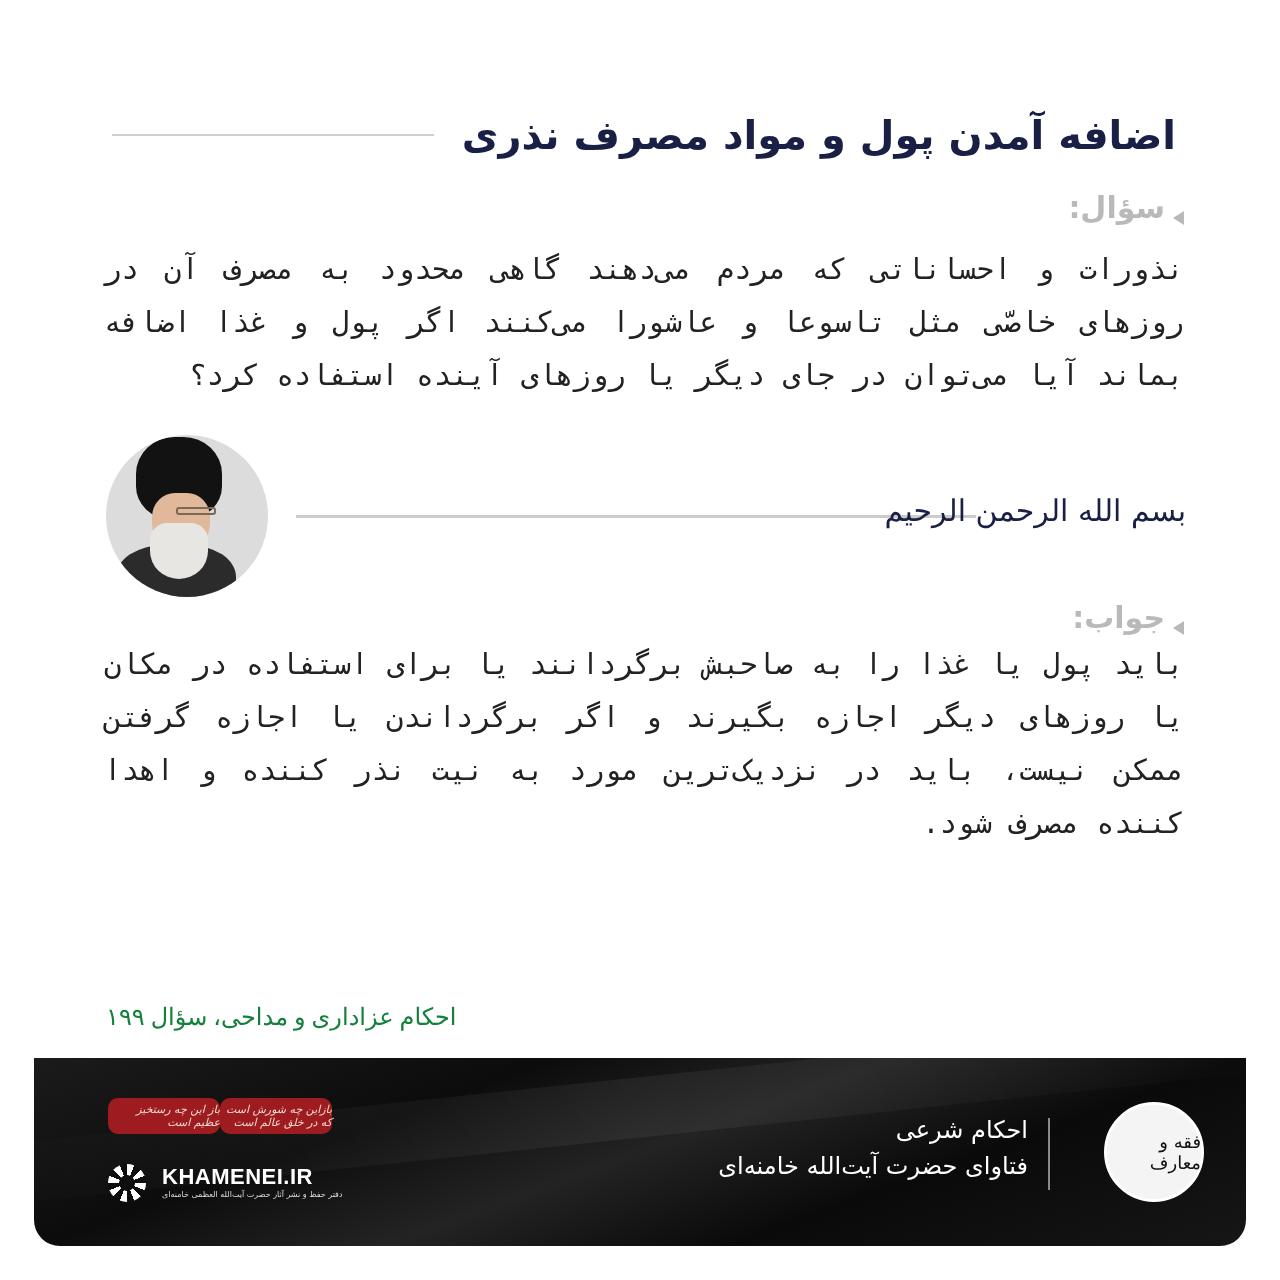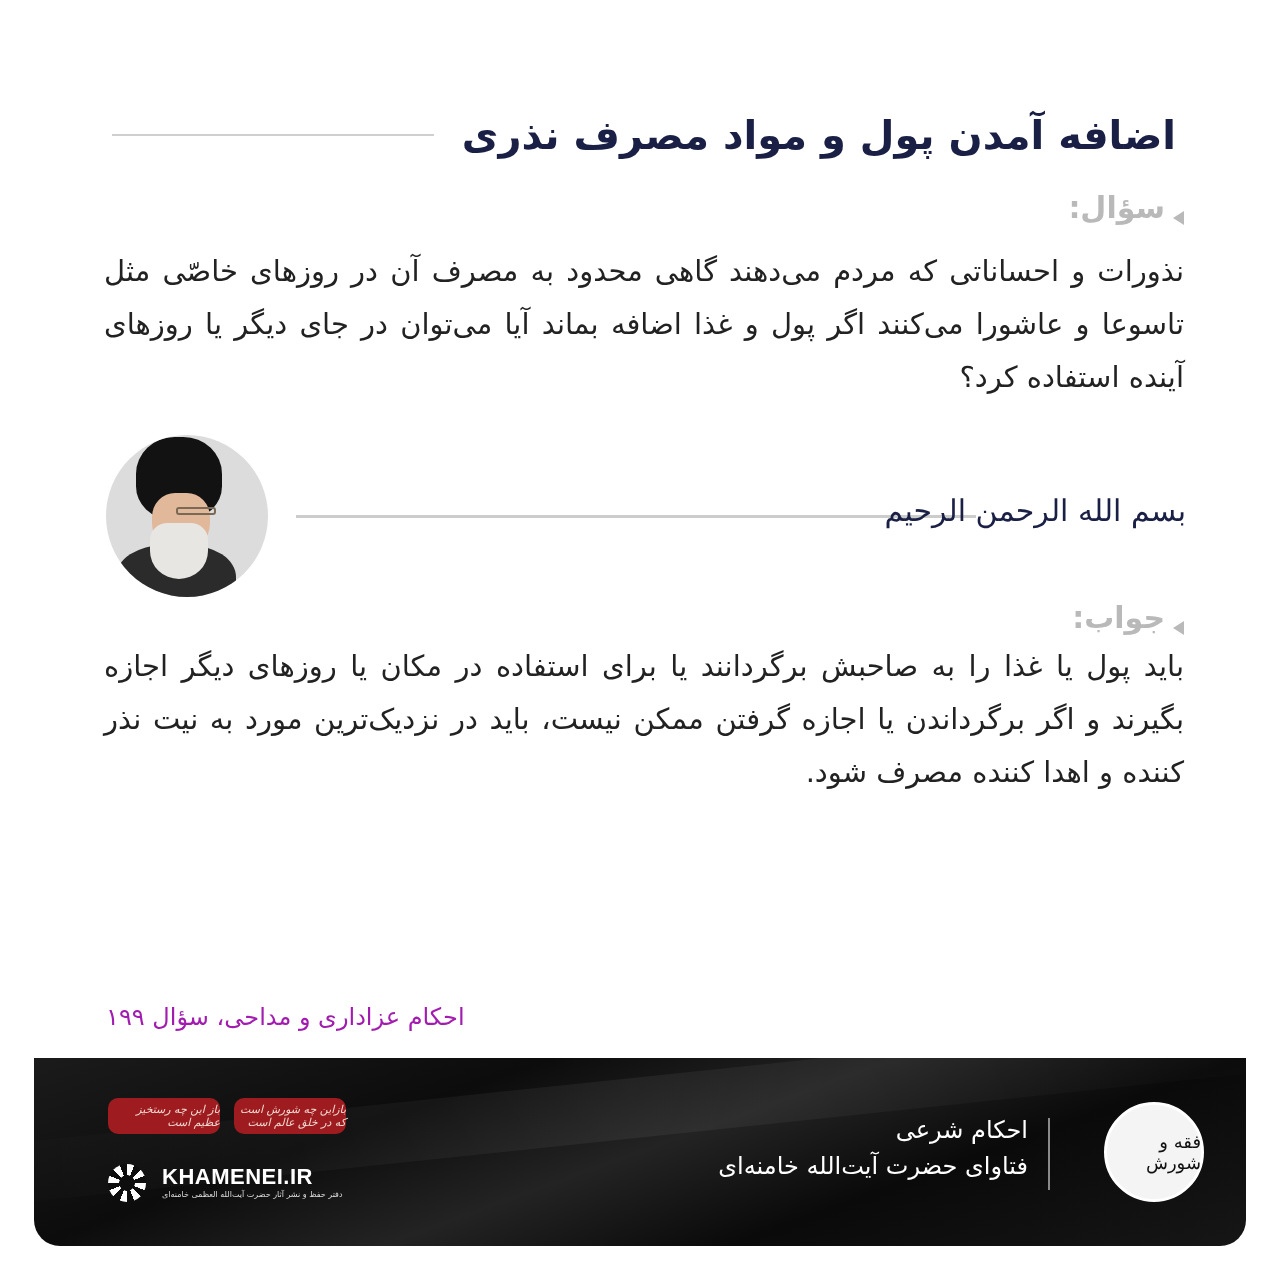"نذورات و احساناتی که مردم" .para { font-family: none -> Liberation Mono, monospace }
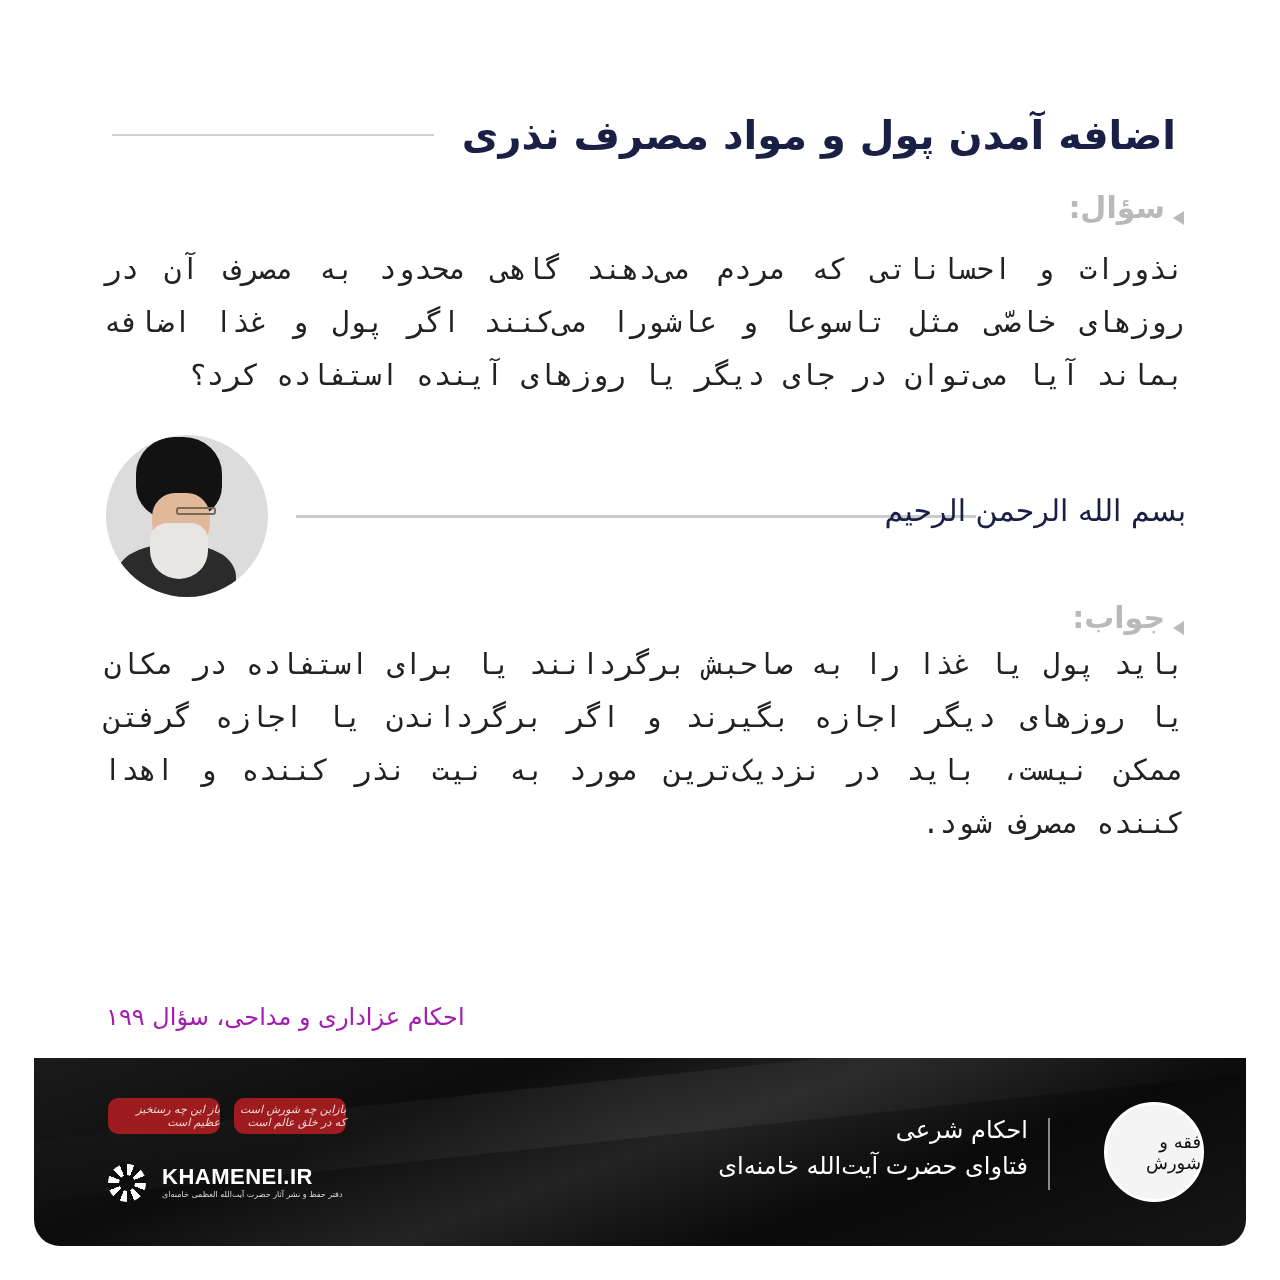"احکام عزاداری و مداحی، سؤال" .source { color: #a21caf -> #15803d; font-family: none -> Liberation Serif, serif }
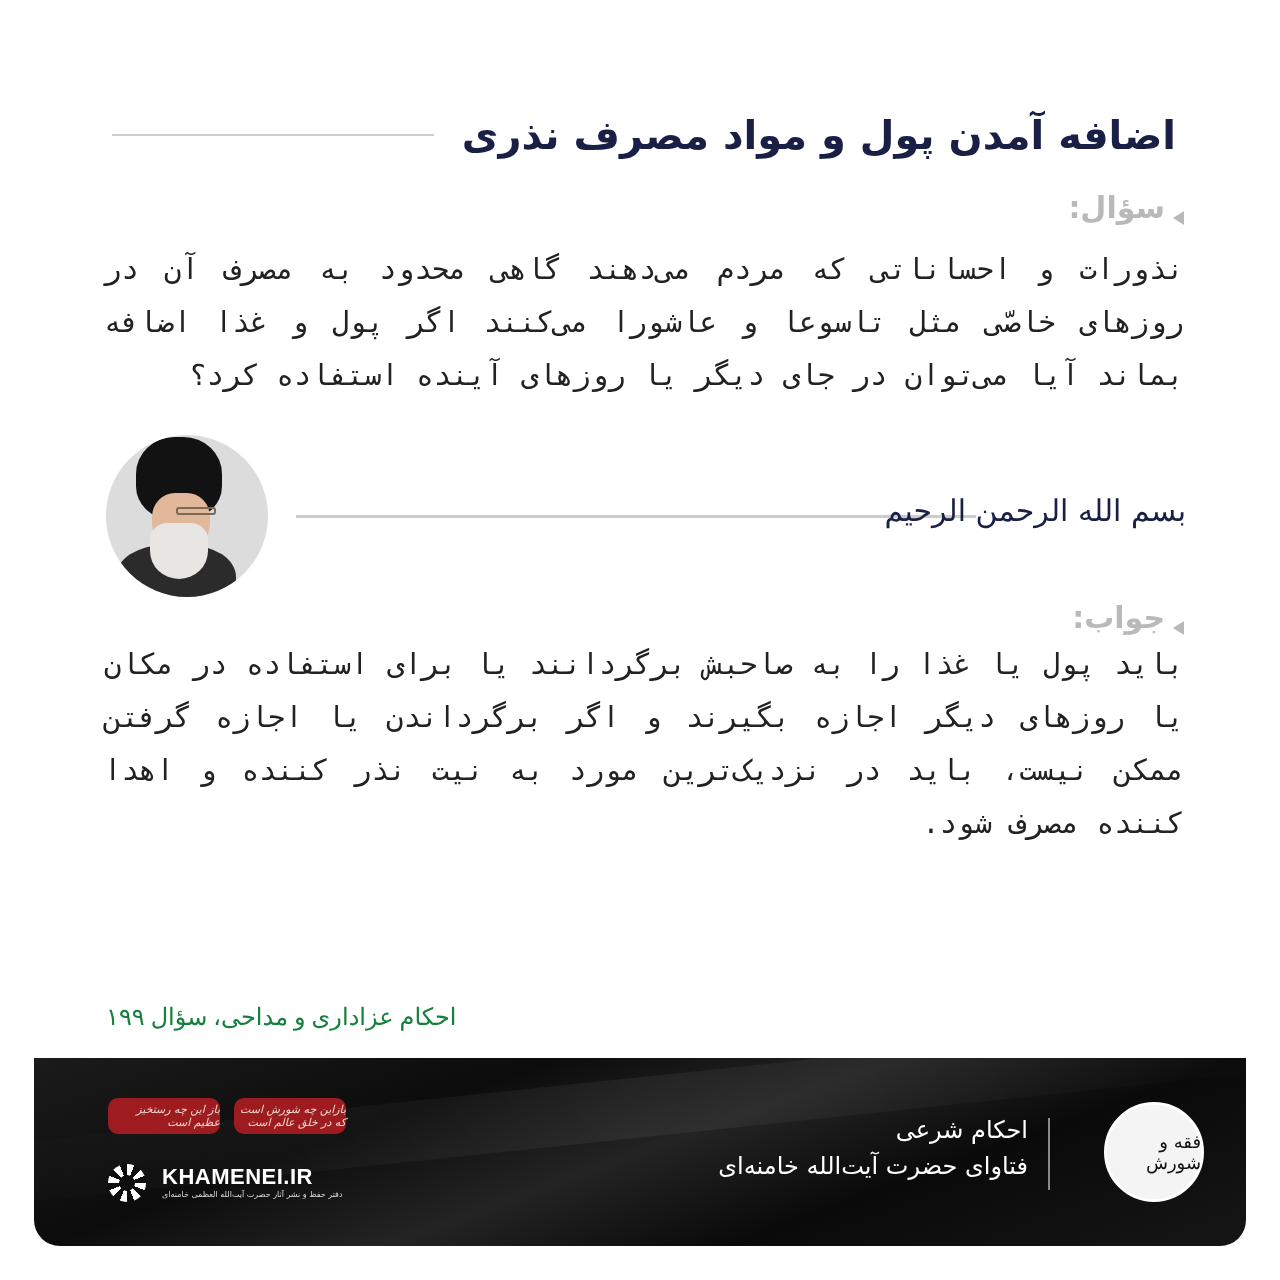"باز این چه رستخیز عظیم" .banners { gap: 14px -> 0 }
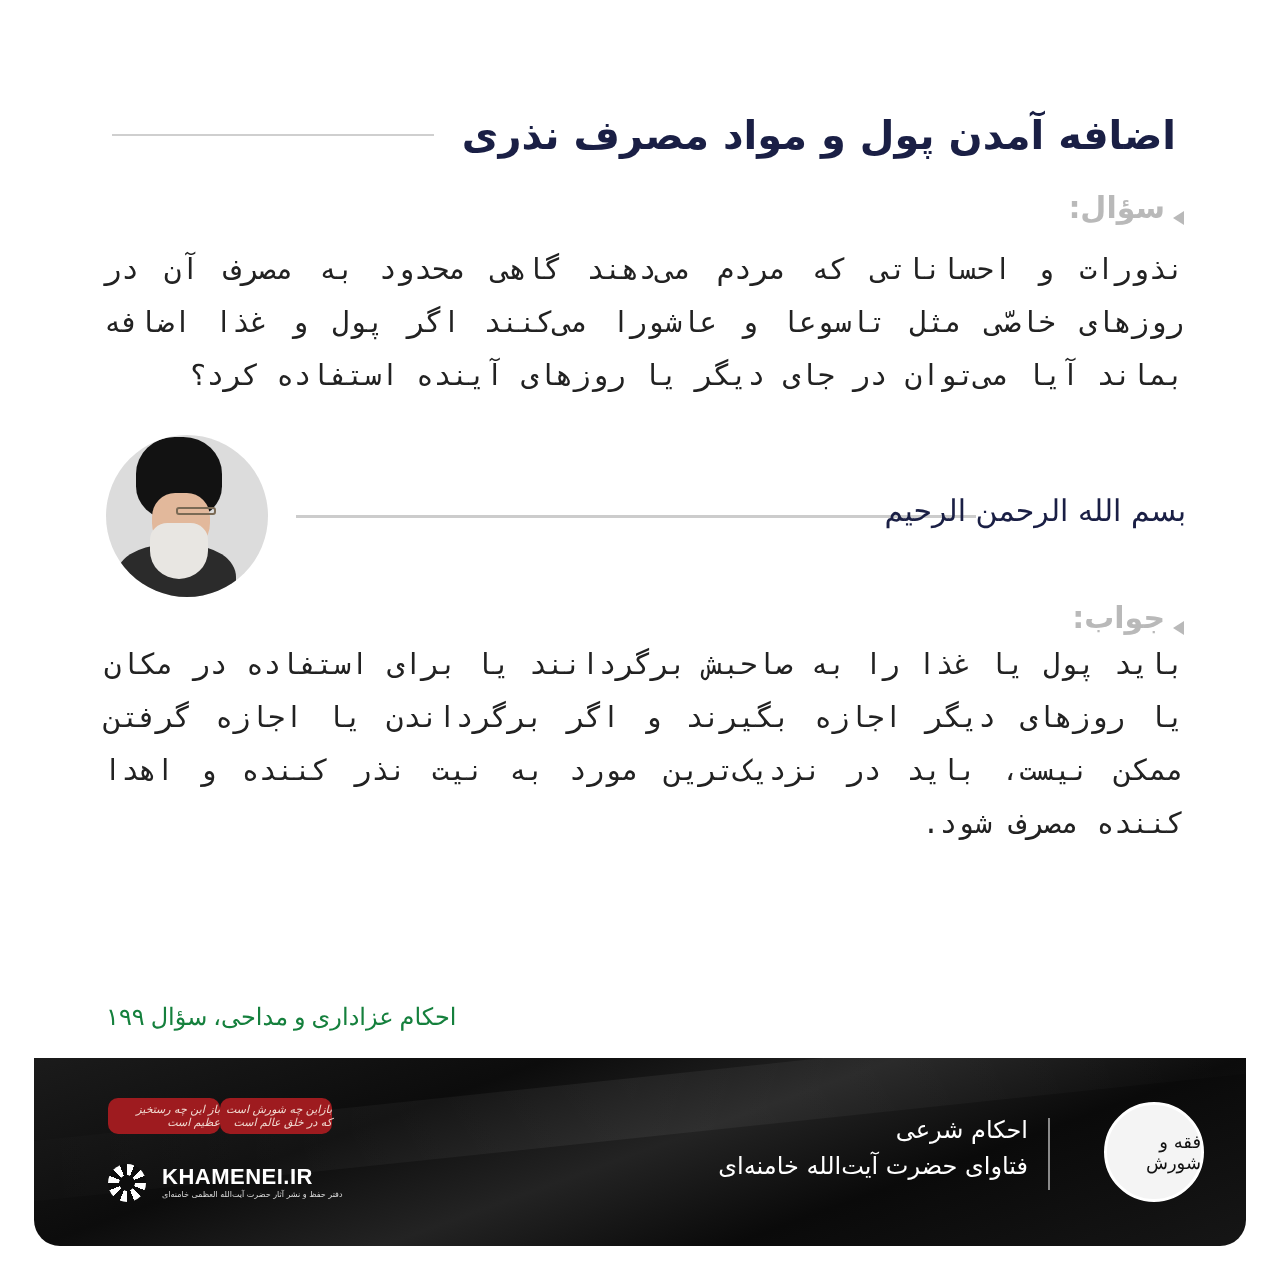"فقه و شورش" span { text: شورش -> معارف }
